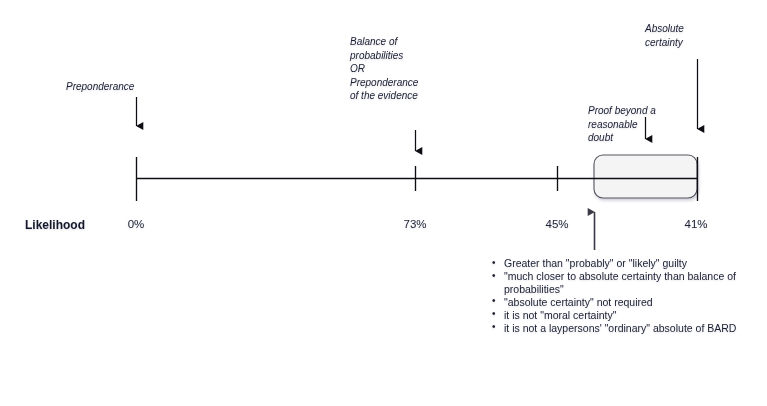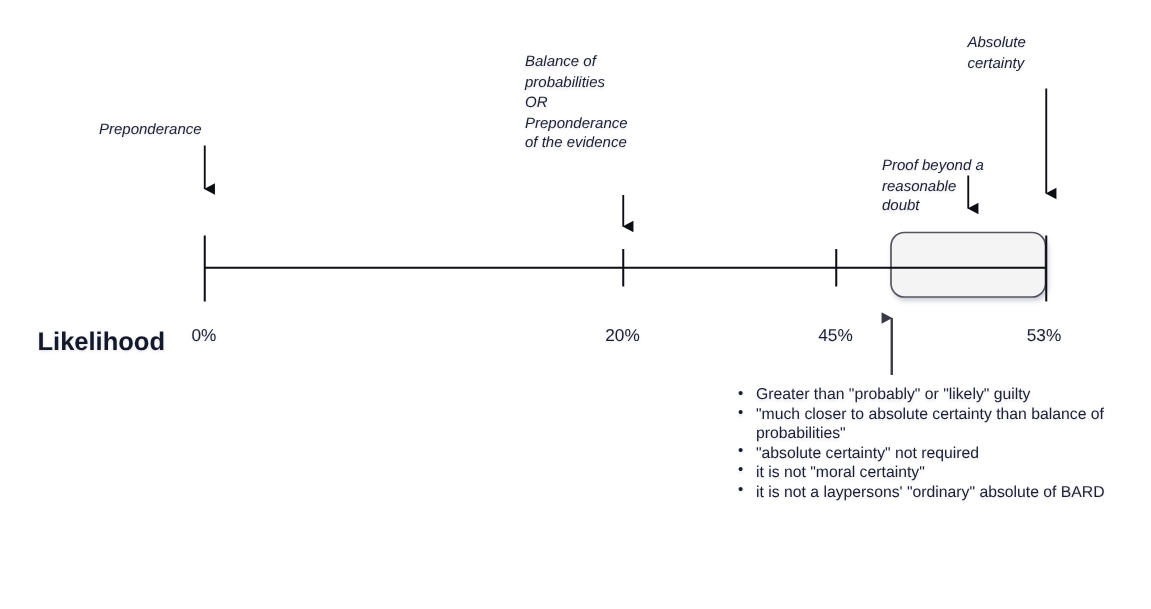"Likelihood" .axis-title { font-size: 17px -> 12px }
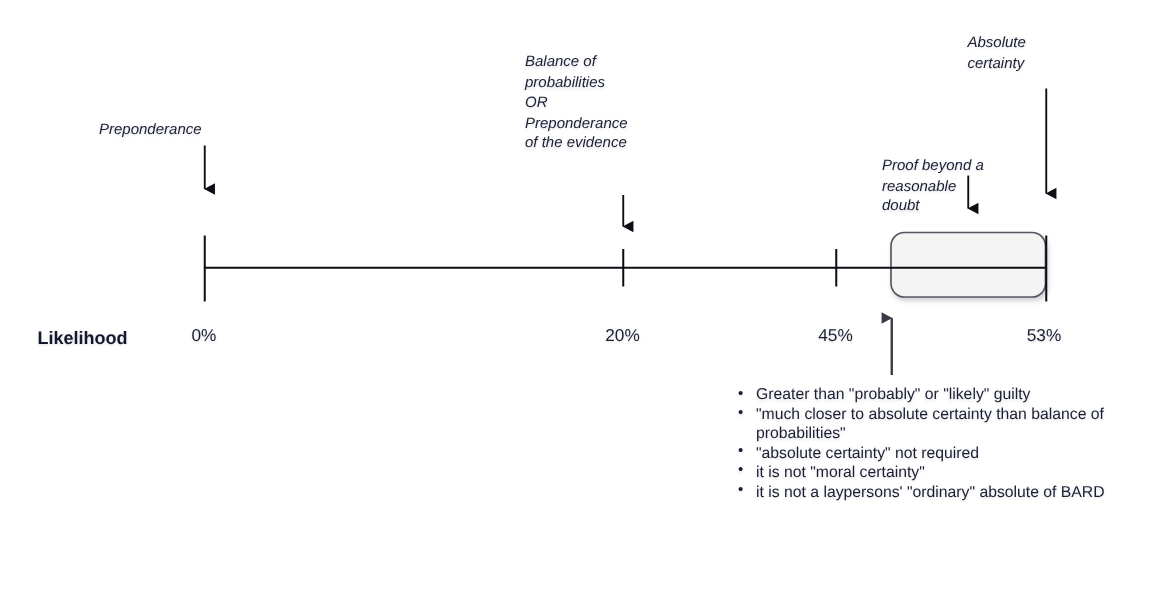"20%" div.tick-label { text: 20% -> 73% }
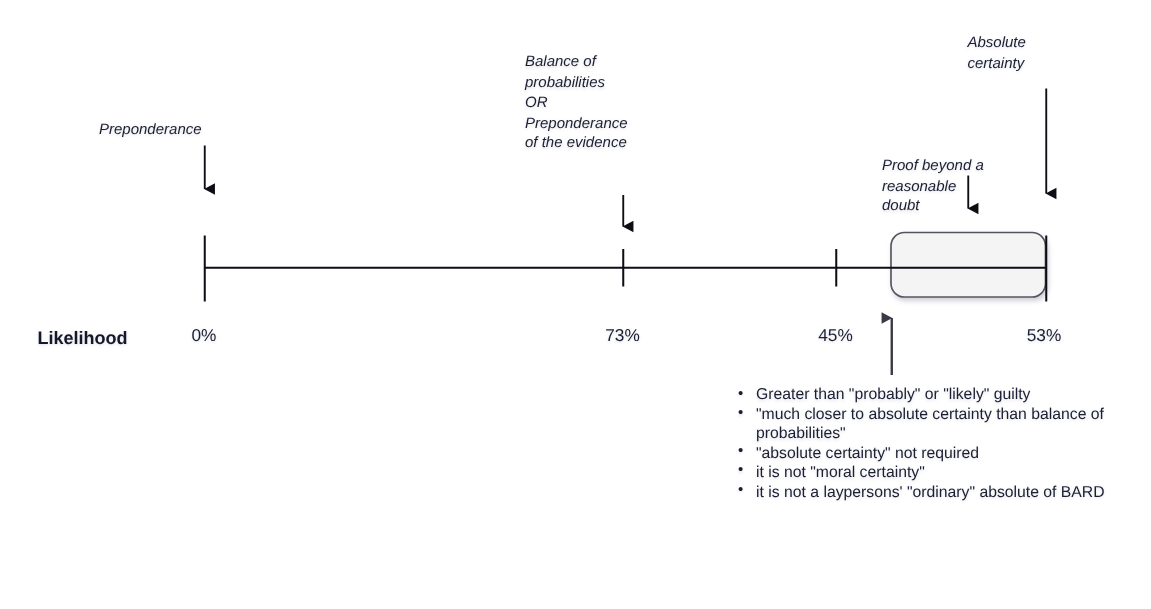"53%" div.tick-label { text: 53% -> 41% }
